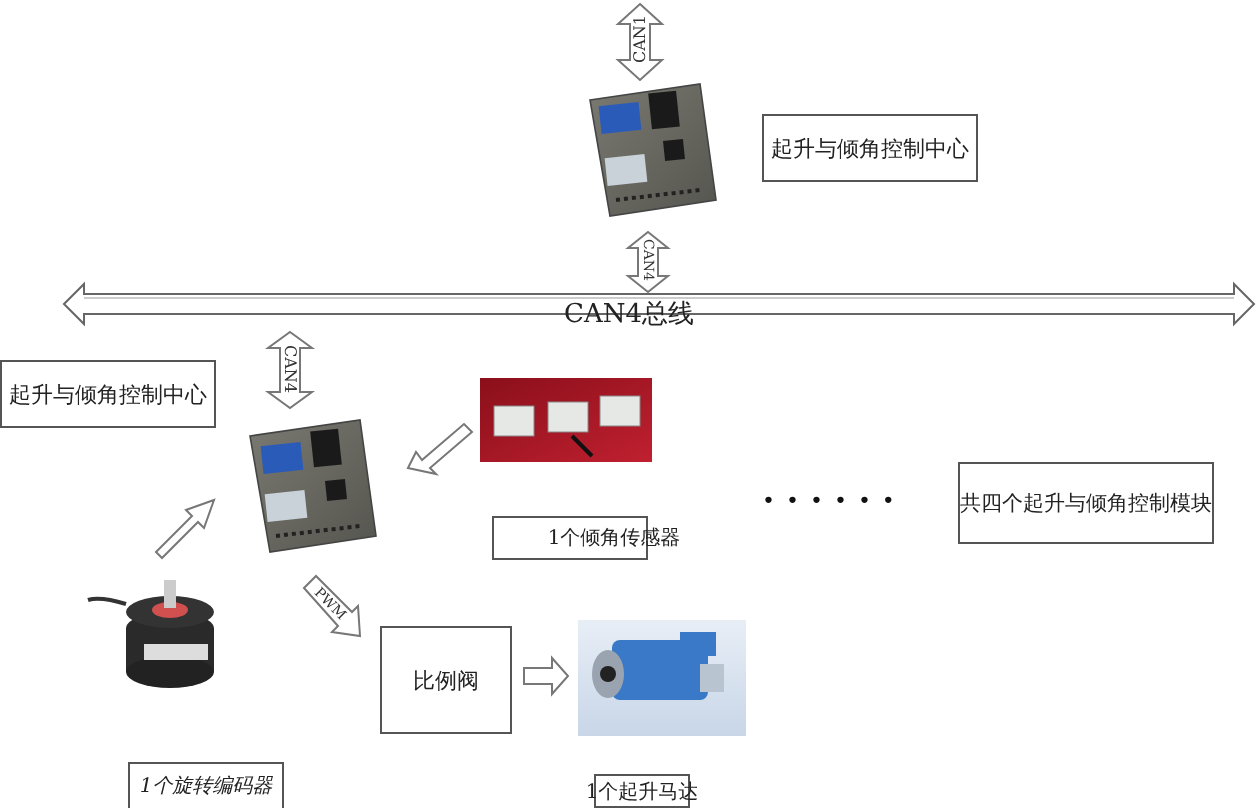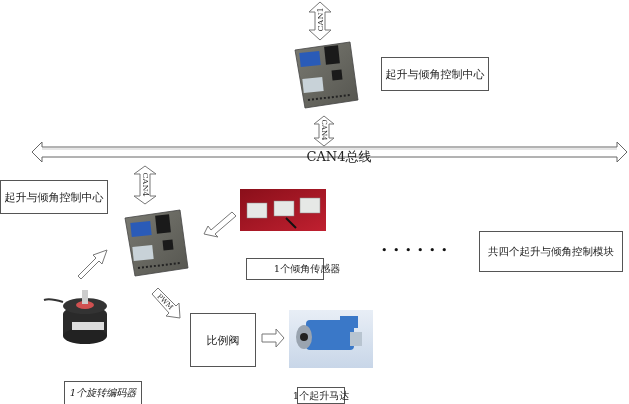"CAN4总线" .bus-label { left: 264px -> 282px; text-align: center -> left }
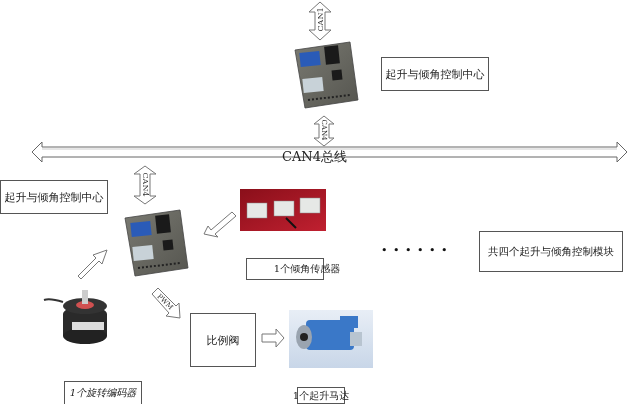"共四个起升与倾角控制模块" div.box { width: 144px -> 128px }
